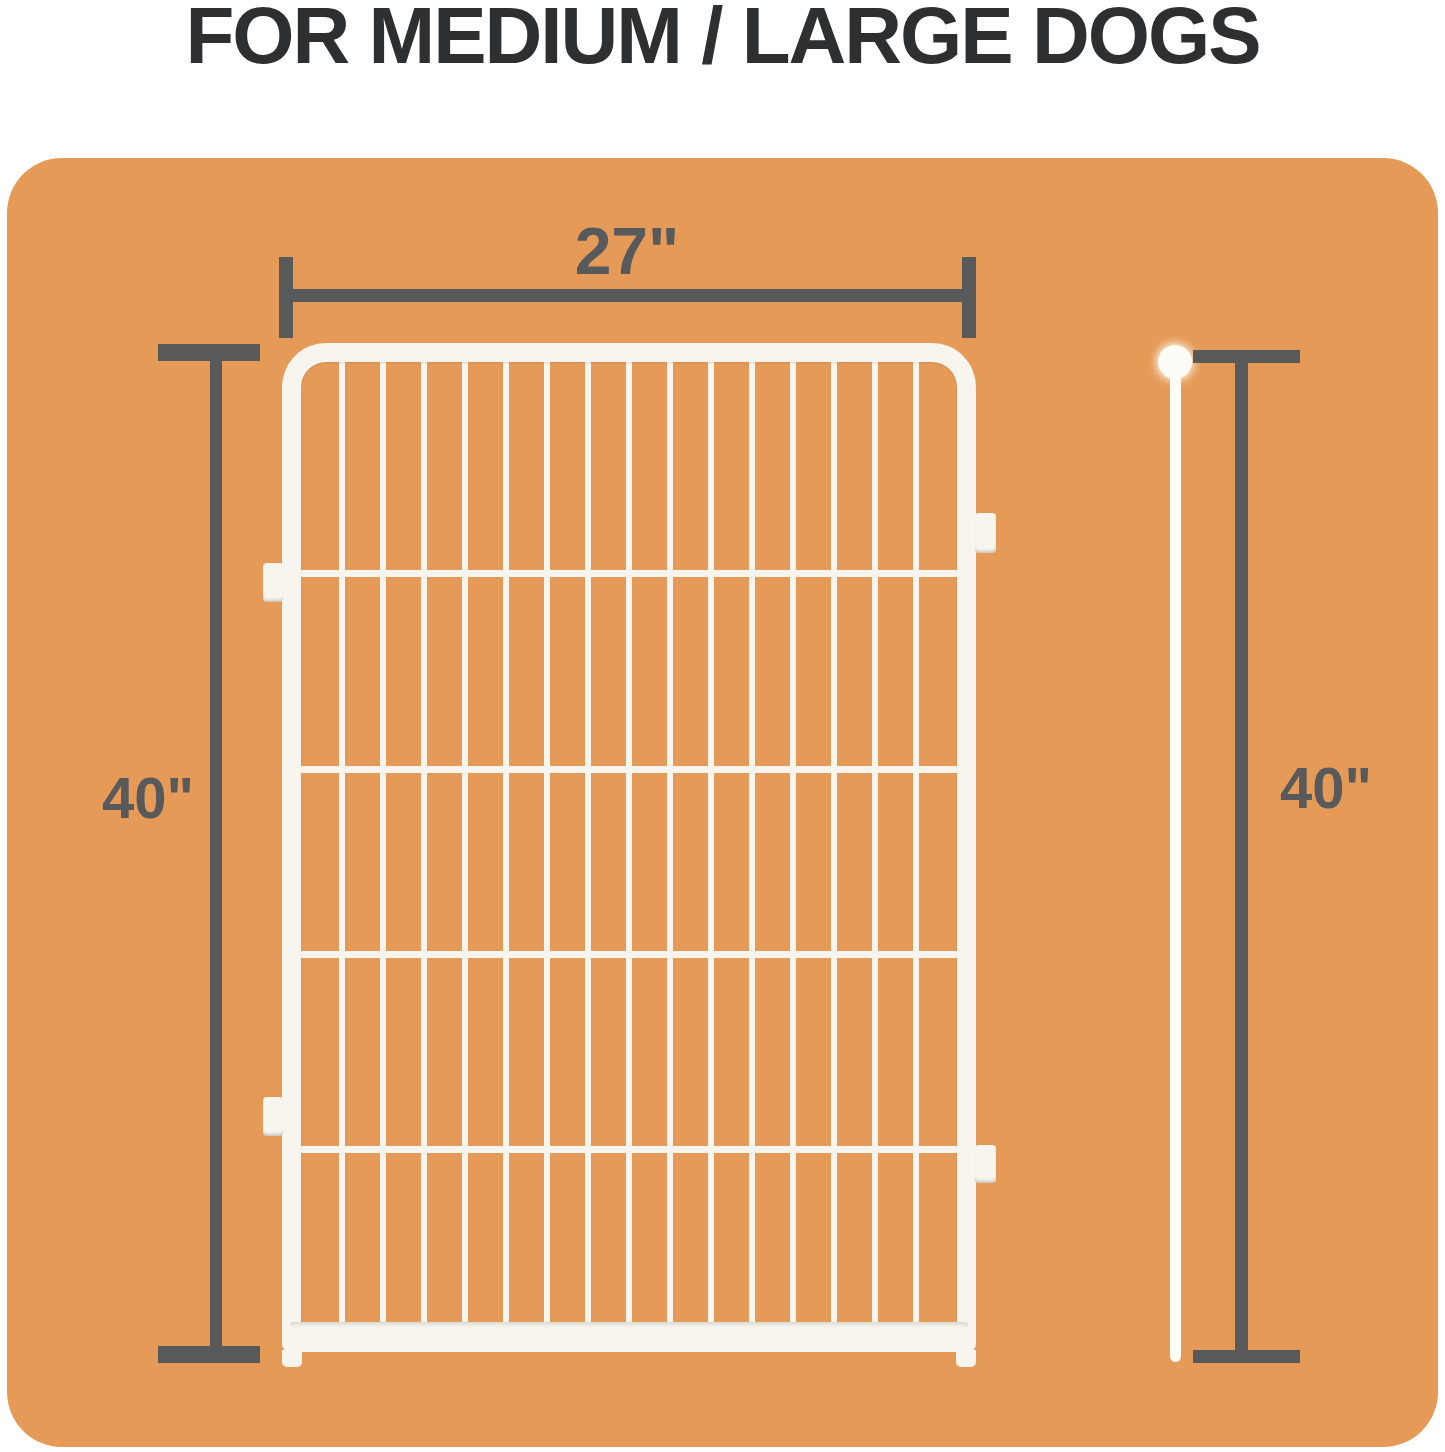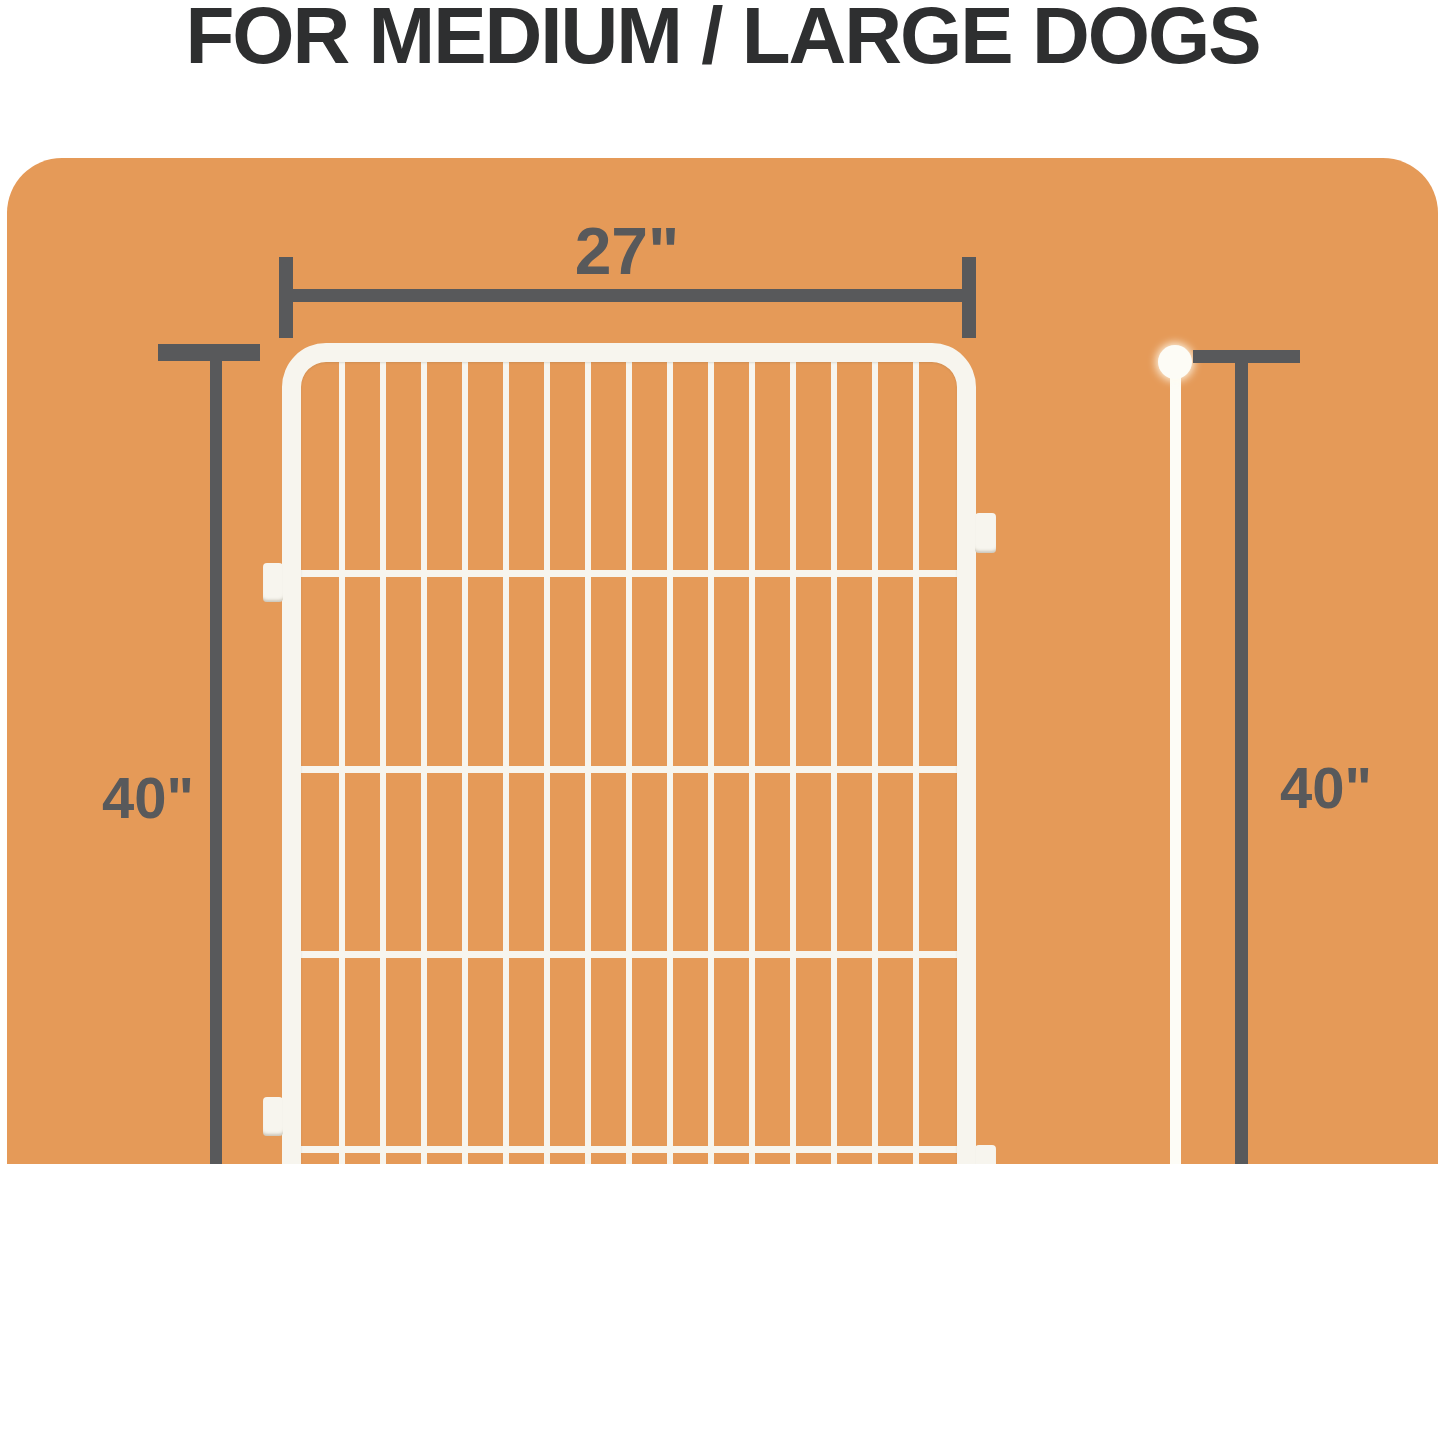"FOR MEDIUM / LARGE DOGS" .canvas { height: 1164px -> 1452px }
